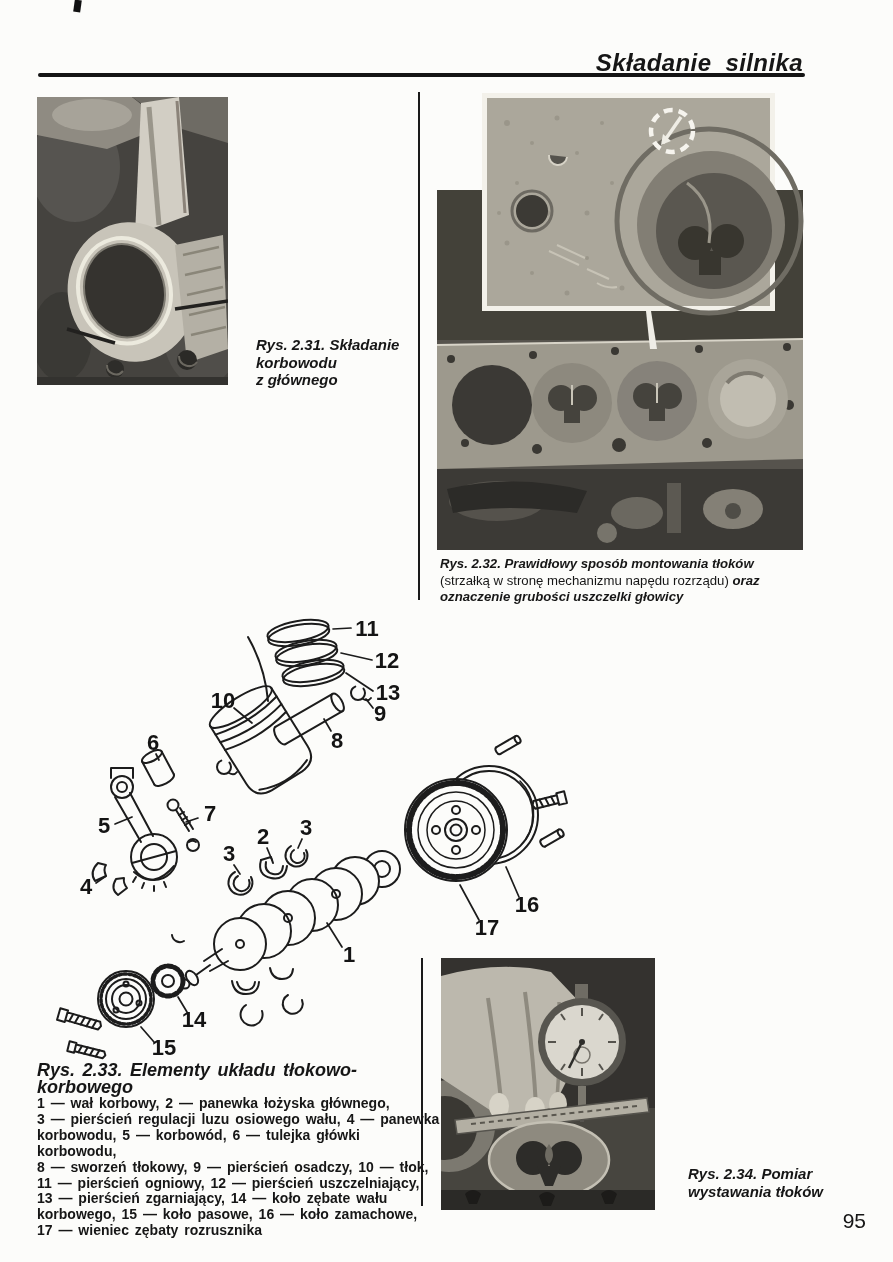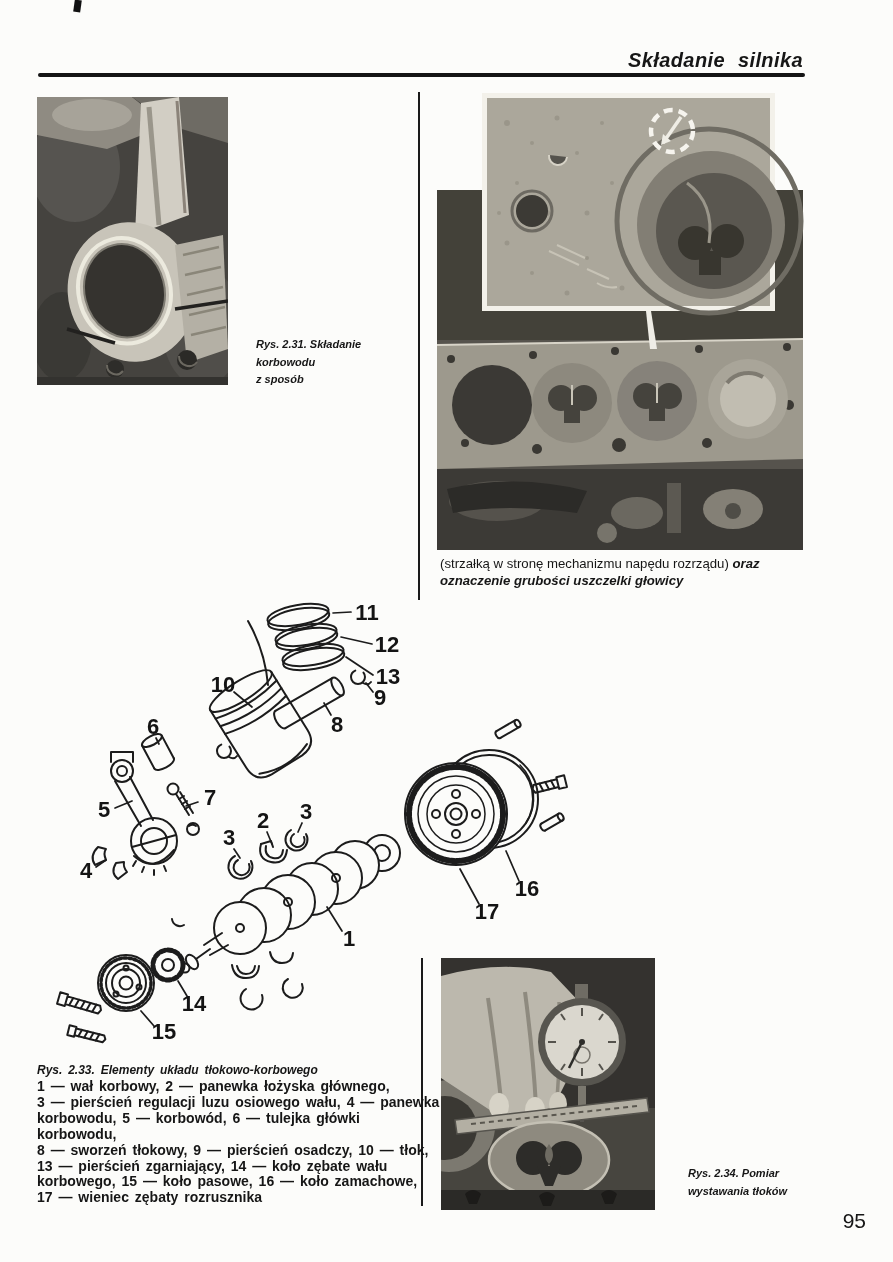"Składanie silnika" .page-header { font-size: 20px -> 24px }
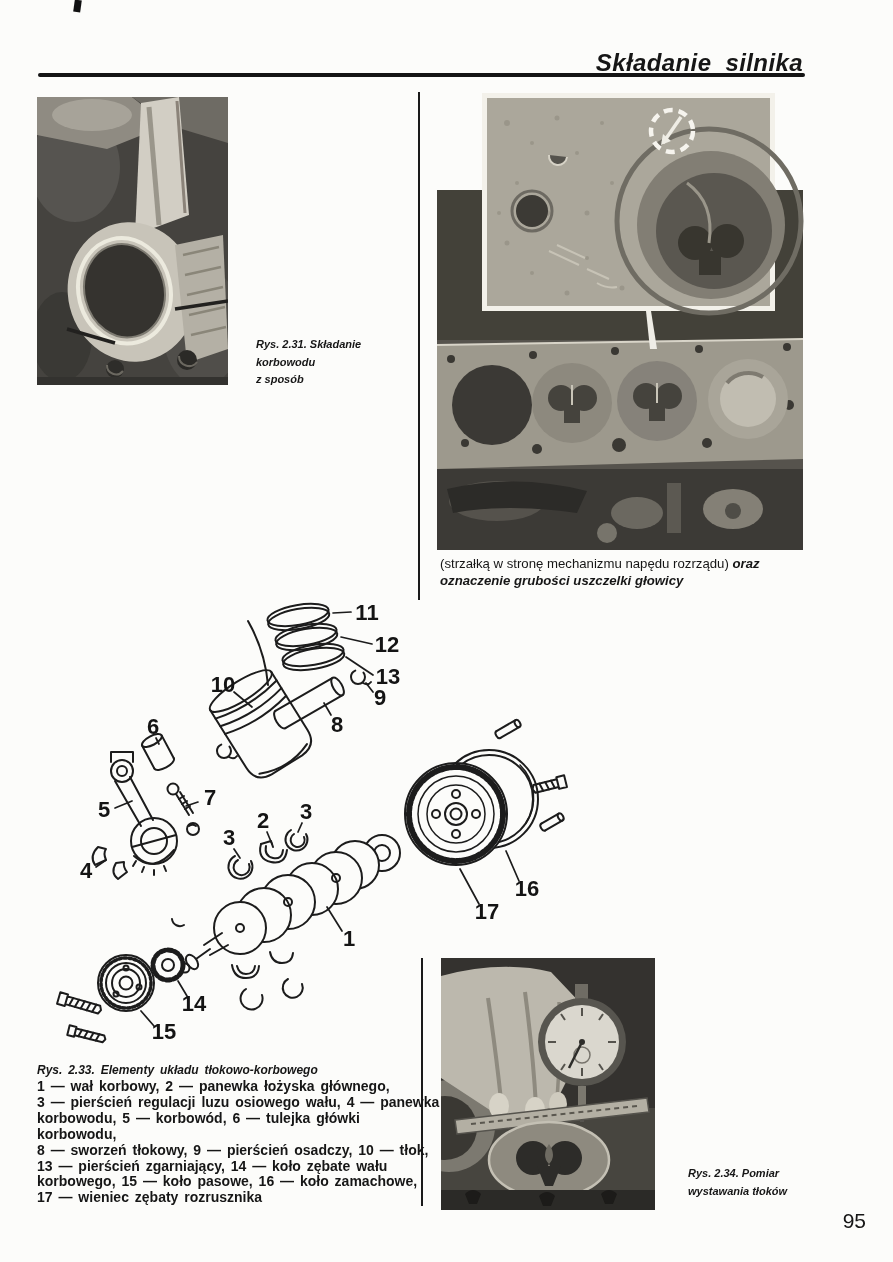"Rys. 2.31. Składanie" .caption { font-size: 11px -> 15px }
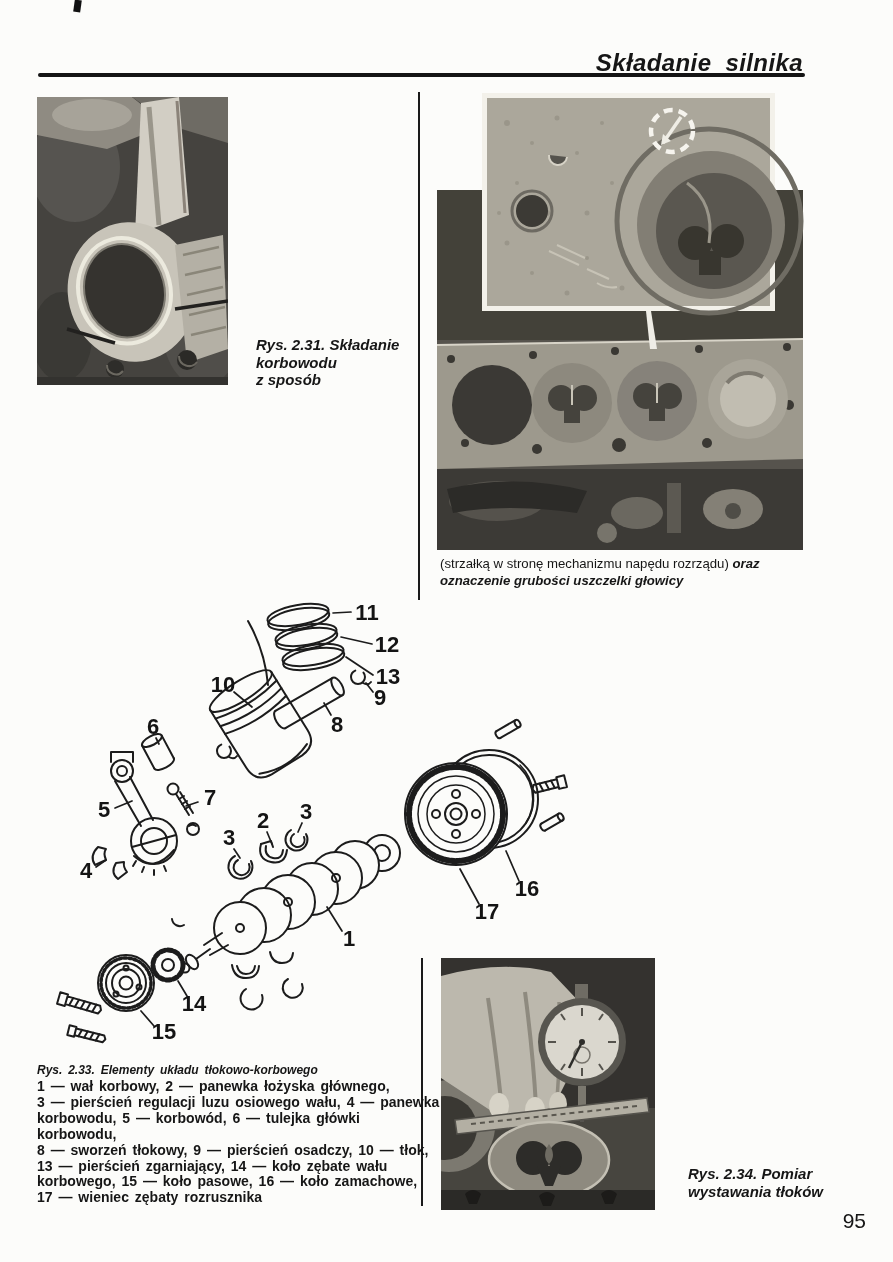"z sposób" div { text: sposób -> głównego }
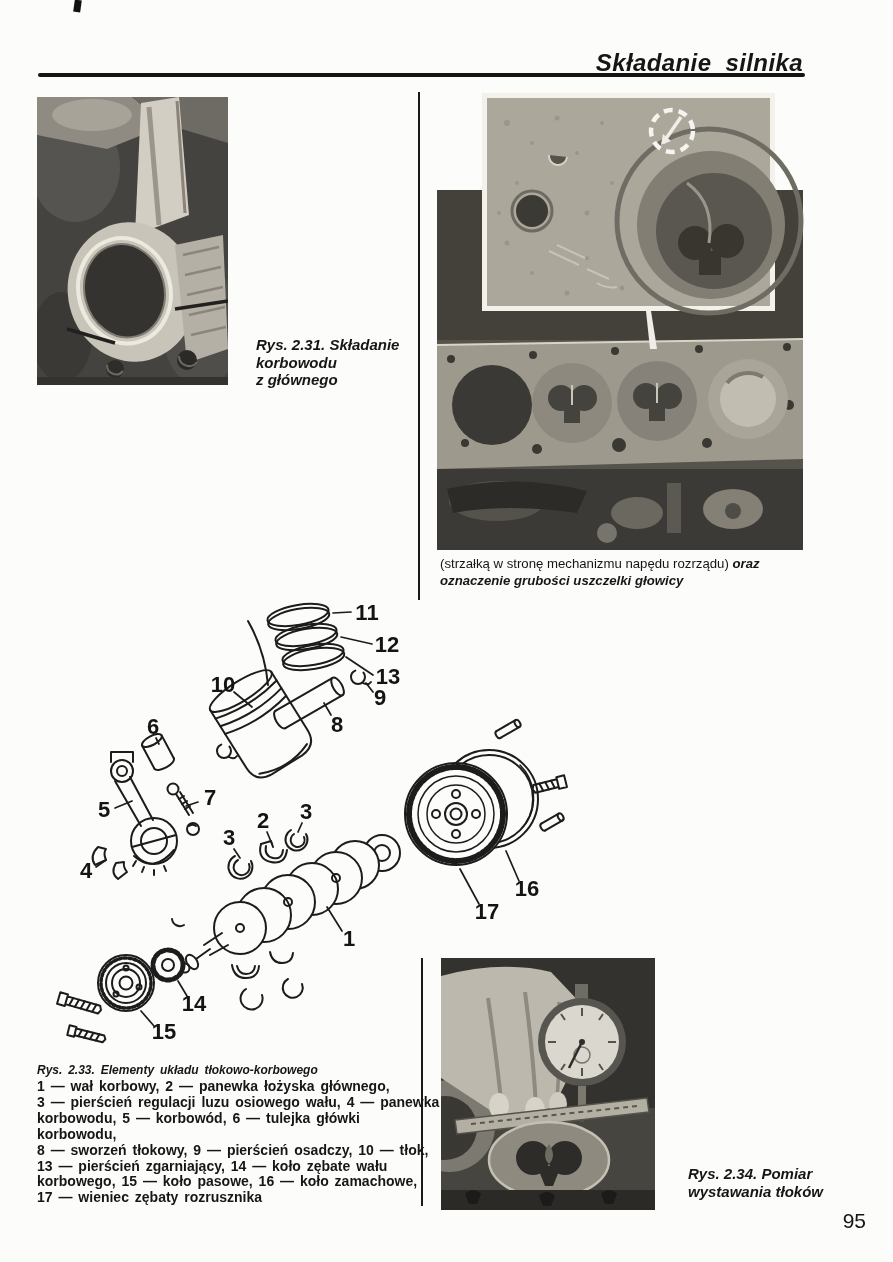"Rys. 2.32. Prawidłowy sposób montowania" div { html: none -> <div> <span>Rys. 2.32. Prawidłowy sposób montowania tłoków</span> </div> }
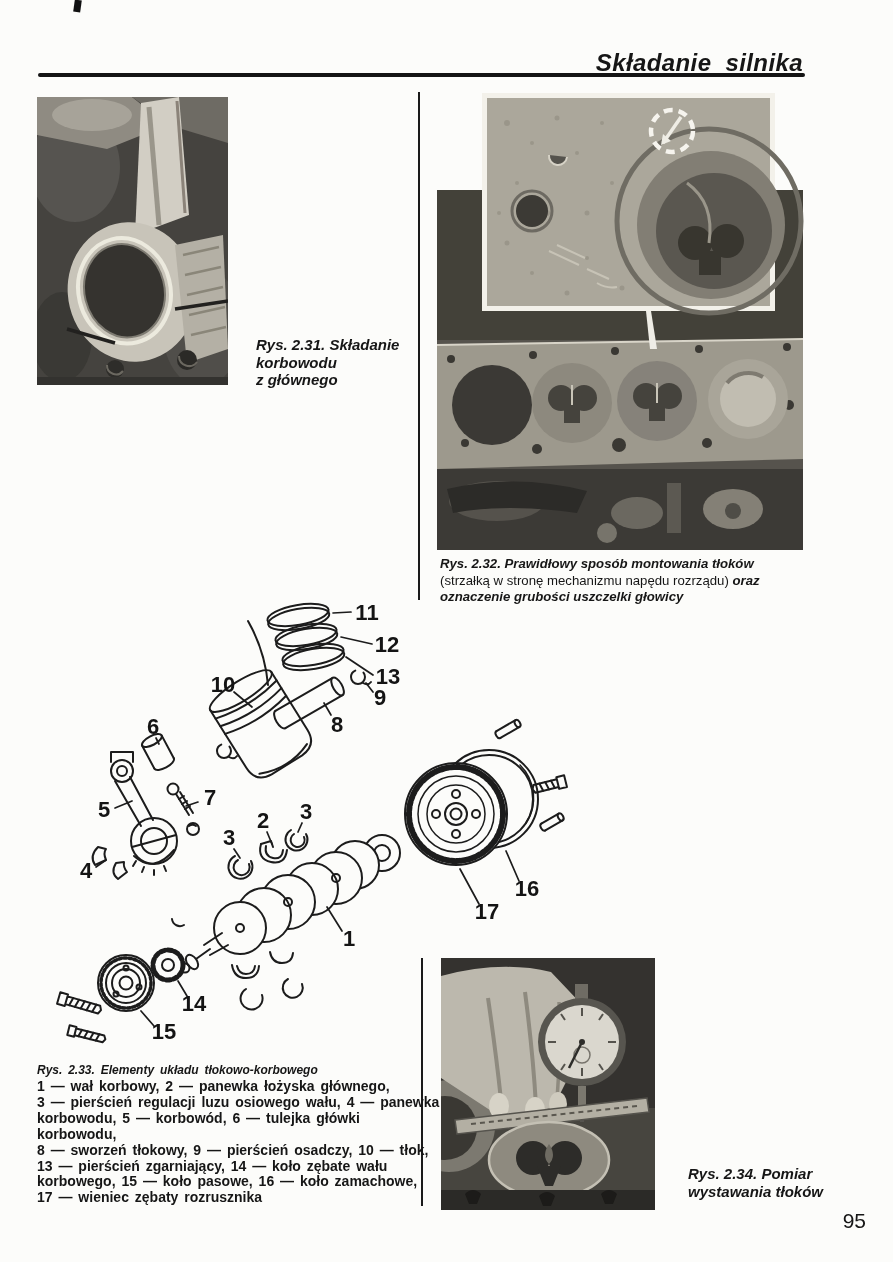"11" .diagram-box { top: 593px -> 609px }
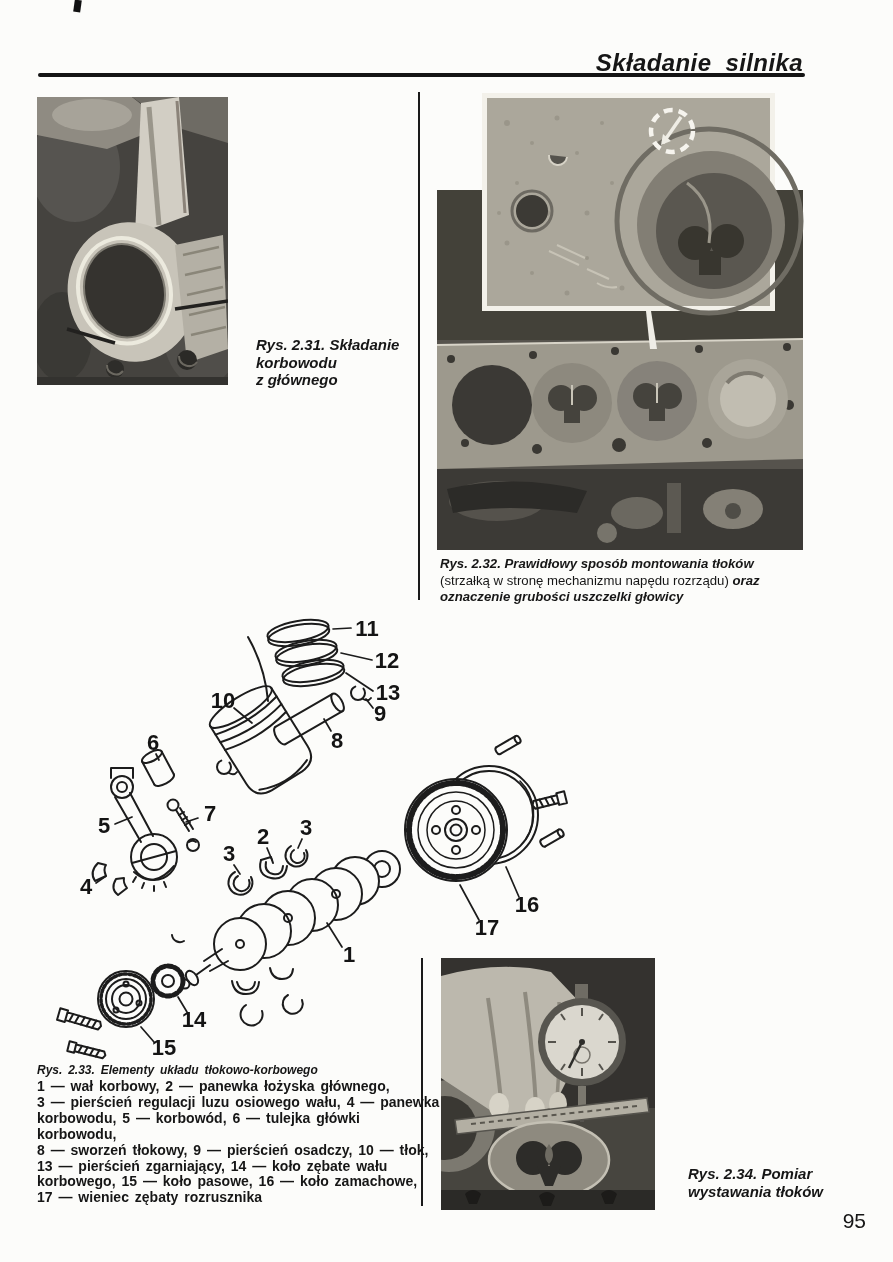"Rys. 2.33. Elementy układu" .cap233 .title { font-size: 12px -> 18px }
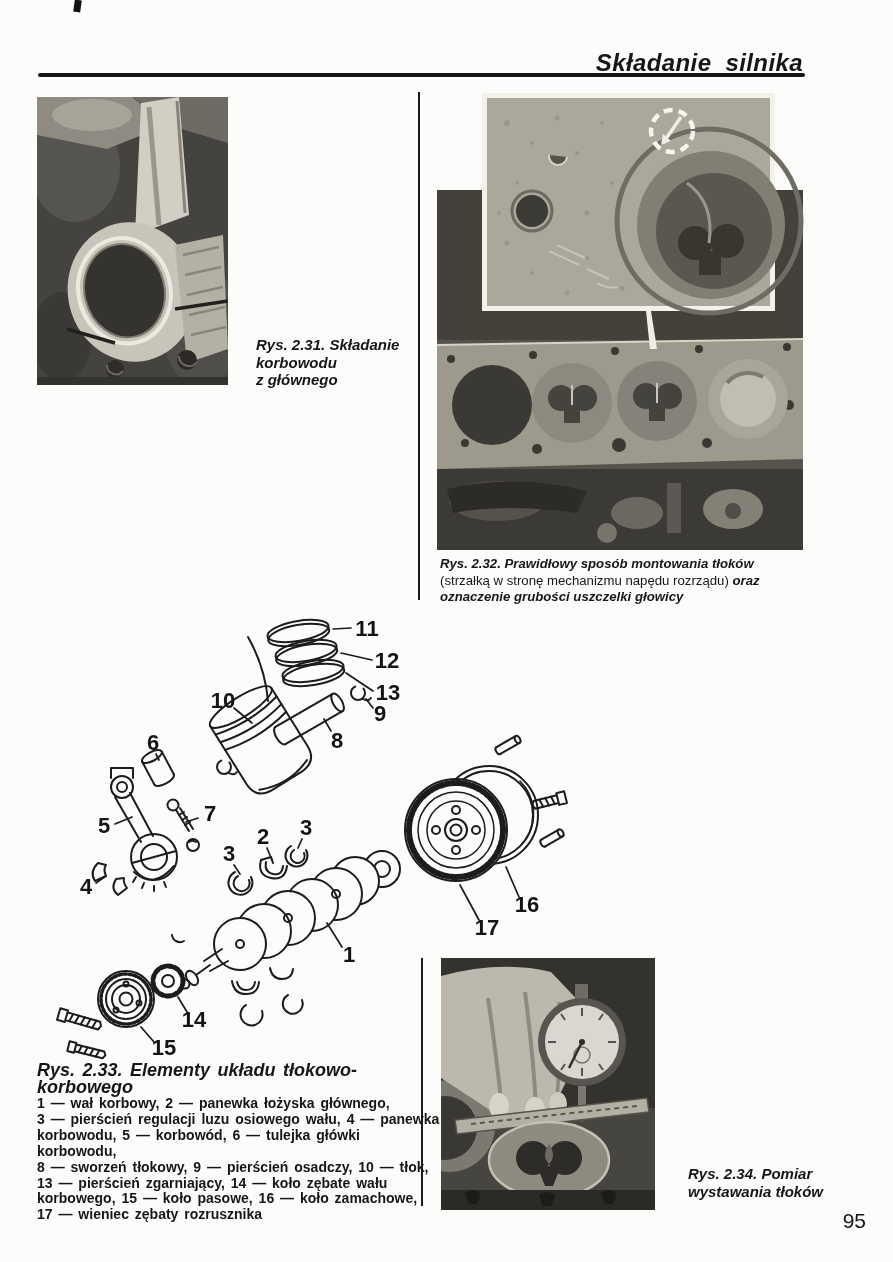"11 — pierścień ogniowy, 12" div.legend-line { html: none -> <div>11 — pierścień ogniowy, 12 — pierścień uszczelniający,</div> }
